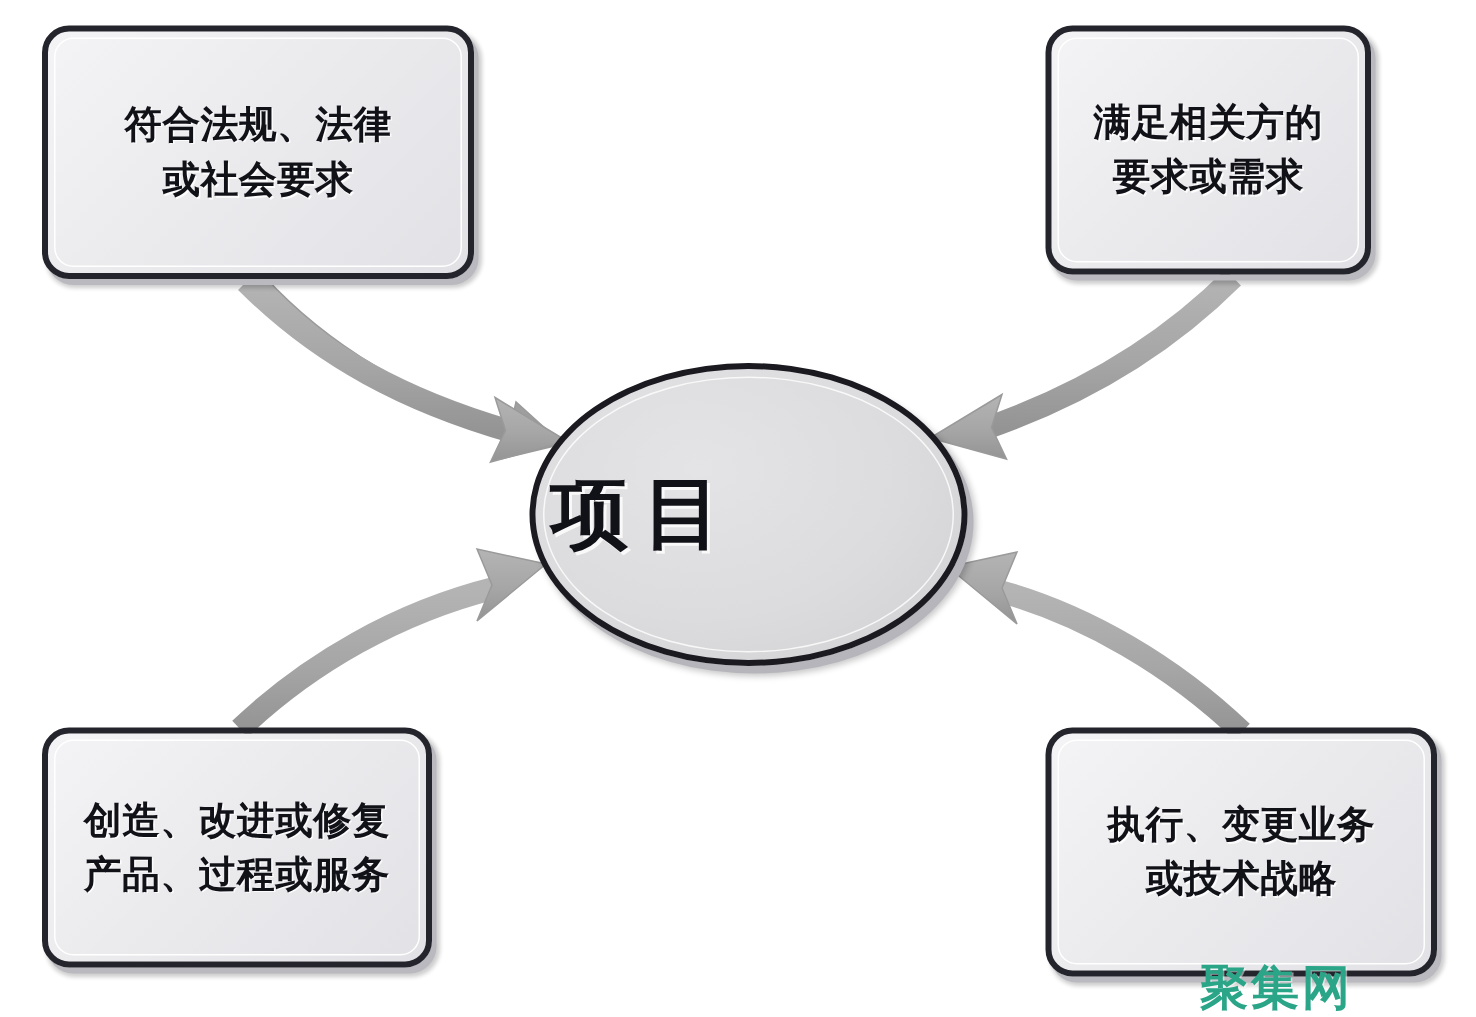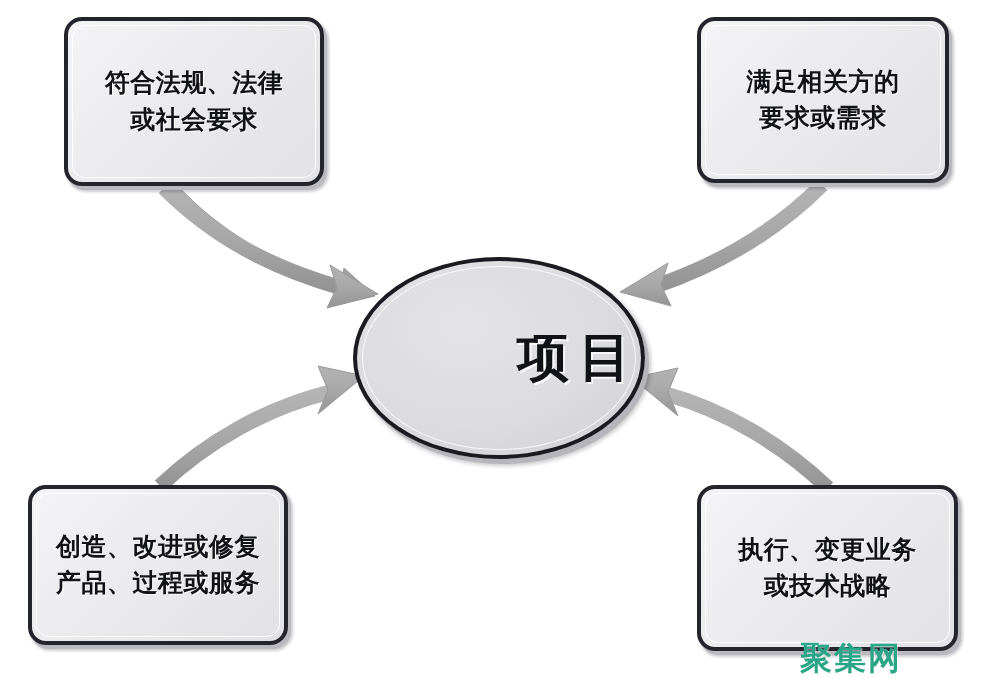"符合法规、法律" #node-top-left { margin-left: 36px -> none; width: 260px -> 288px }
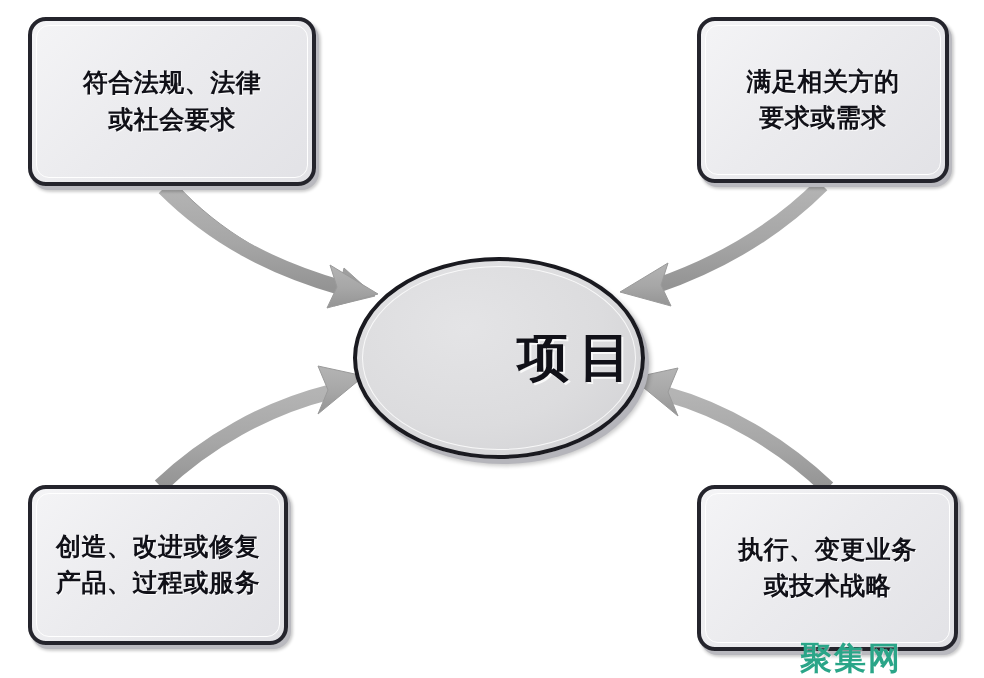"满足相关方的" #node-top-right { width: 252px -> 217px }
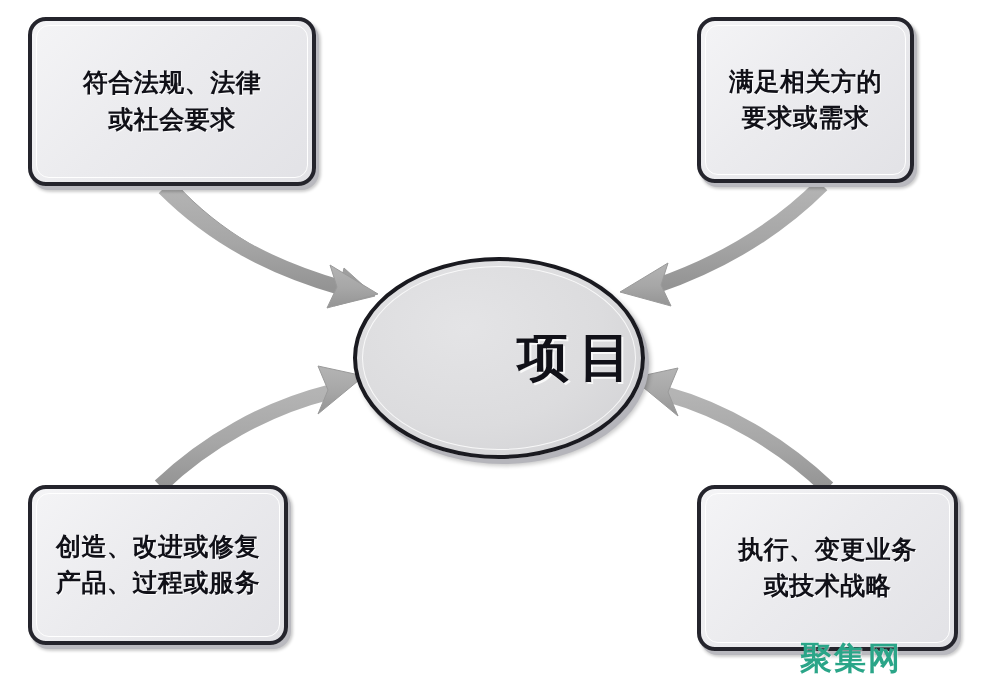"项目" #center-node { justify-content: flex-end -> flex-start; top: 257px -> 242px }
